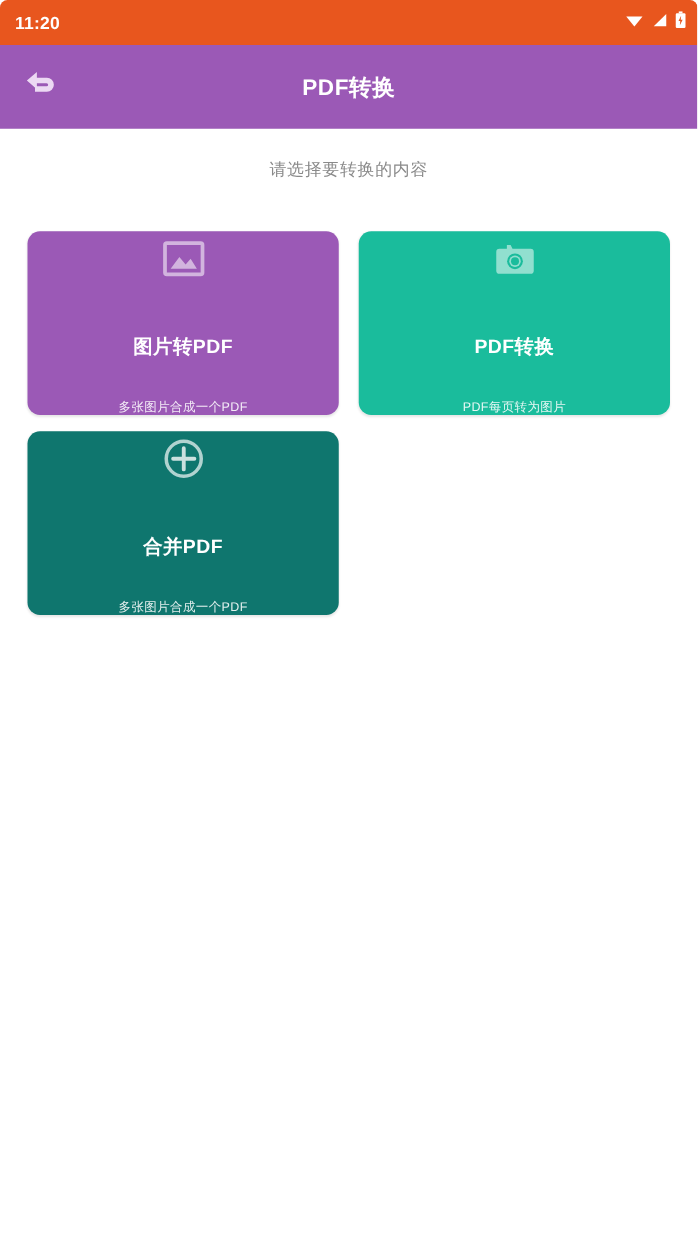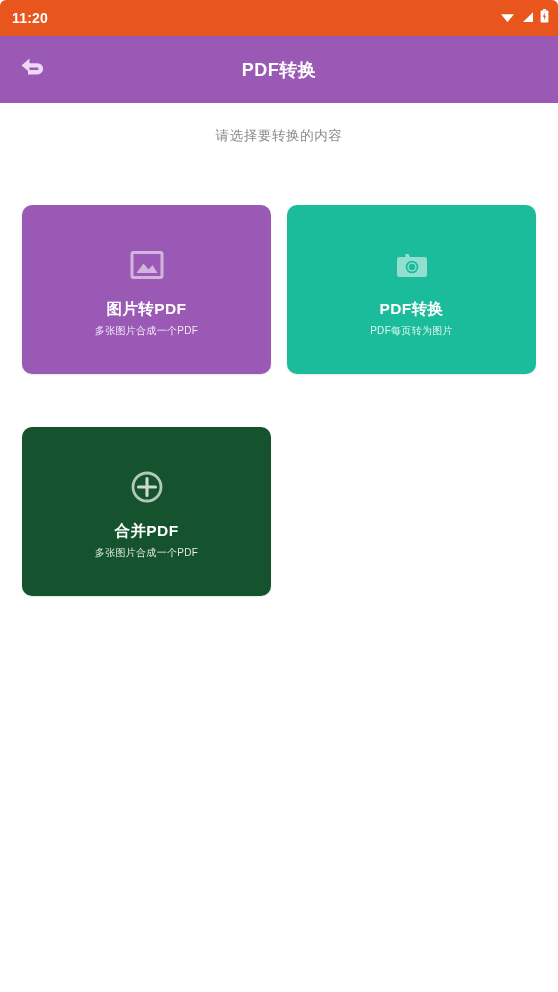"请选择要转换的内容" #subtitle { margin-bottom: 20px -> 40px }
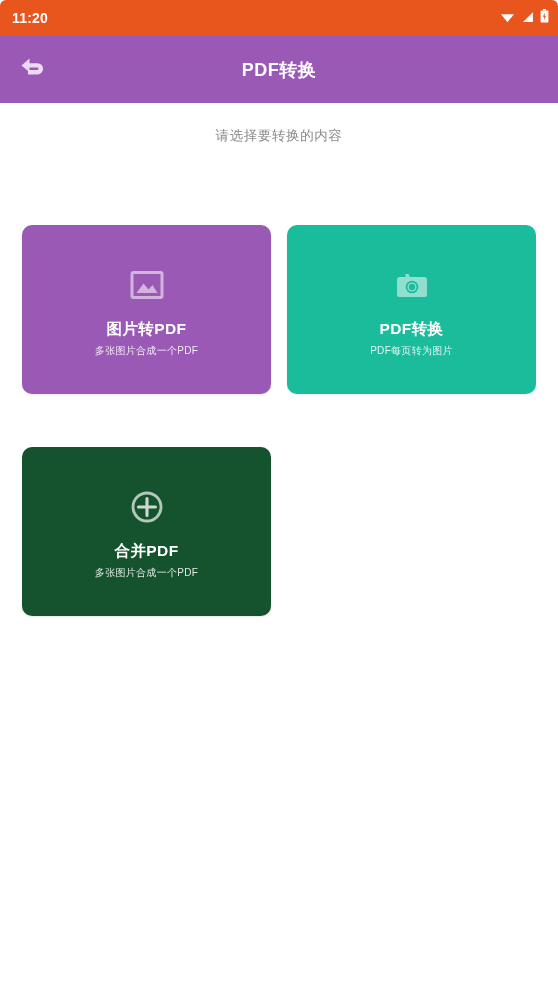"图片转PDF" .card { height: 169px -> 147px; justify-content: center -> space-between; margin-top: 40px -> none }
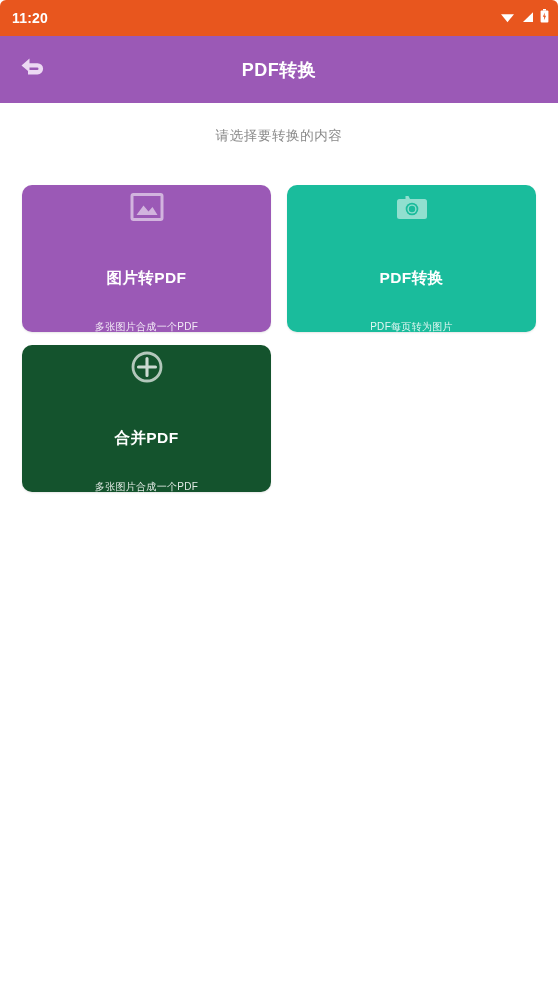"合并PDF" div.card { background: #14532d -> #0f766e }
